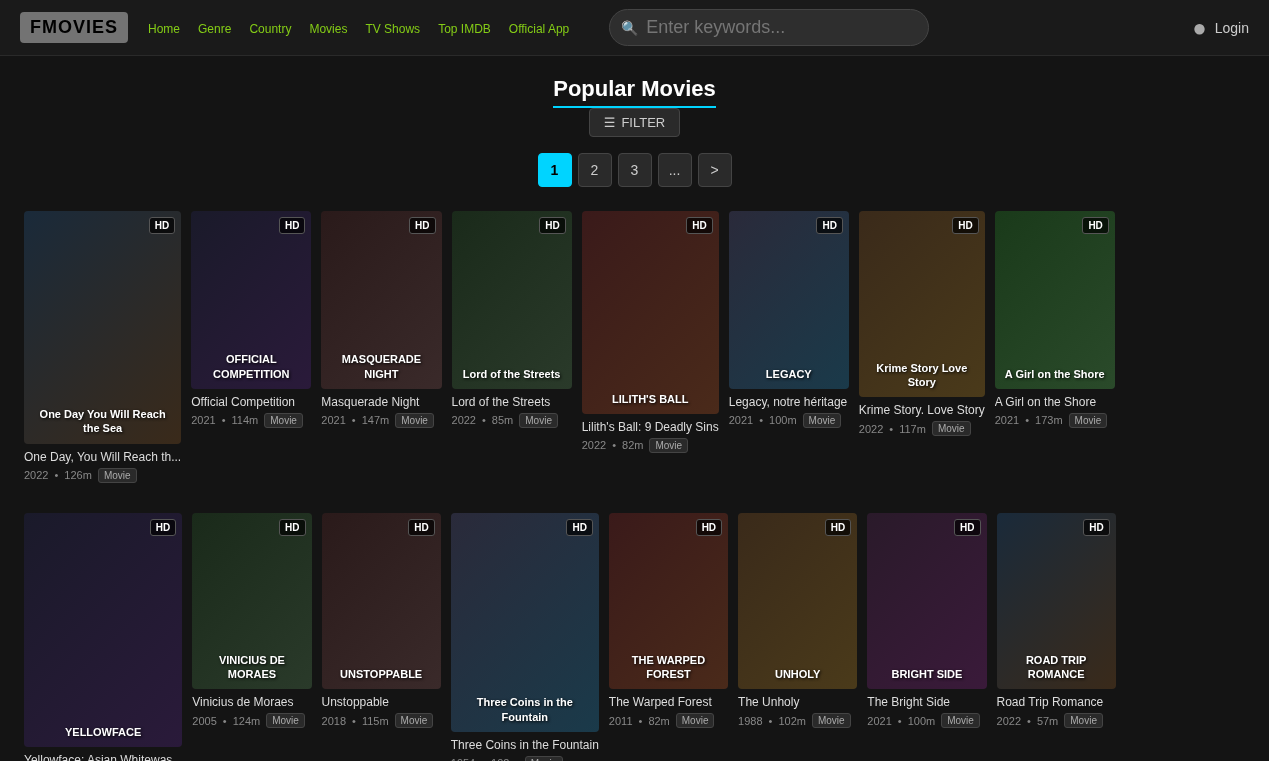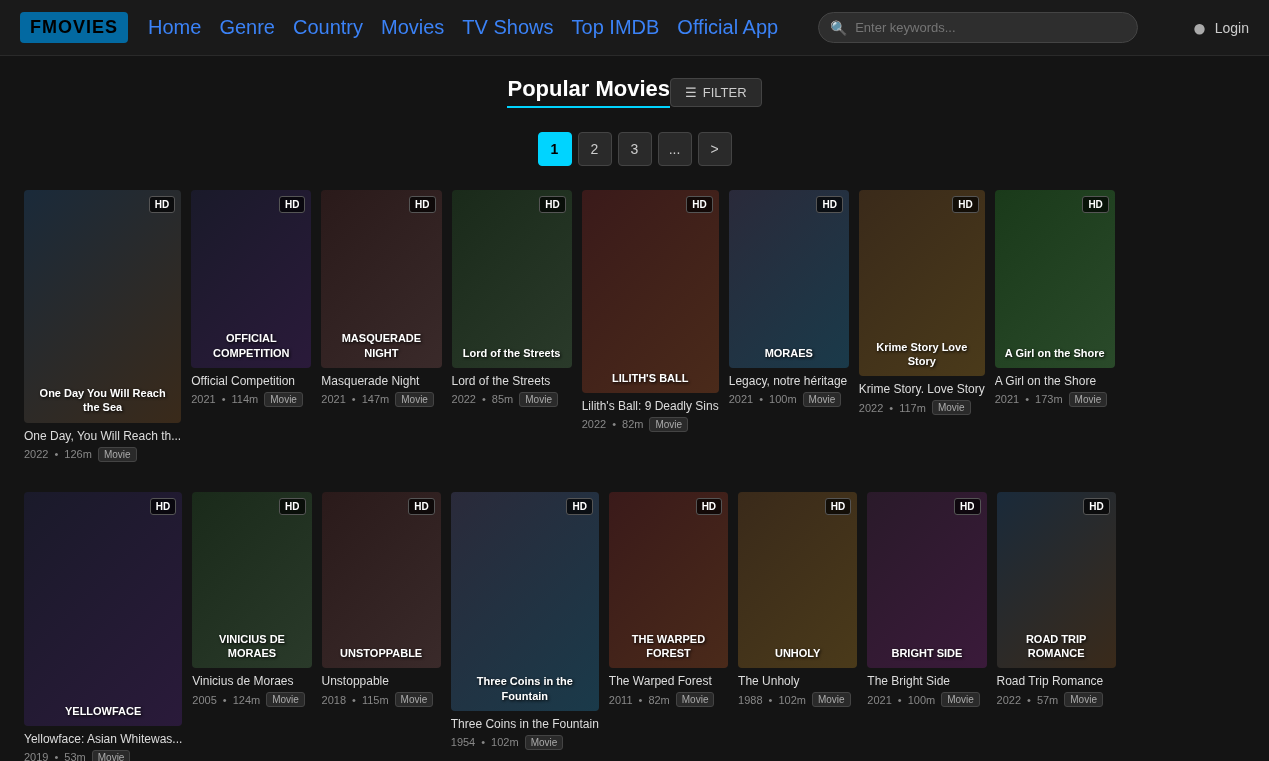"FMOVIES" .logo { background: #0369a1 -> #737373 }
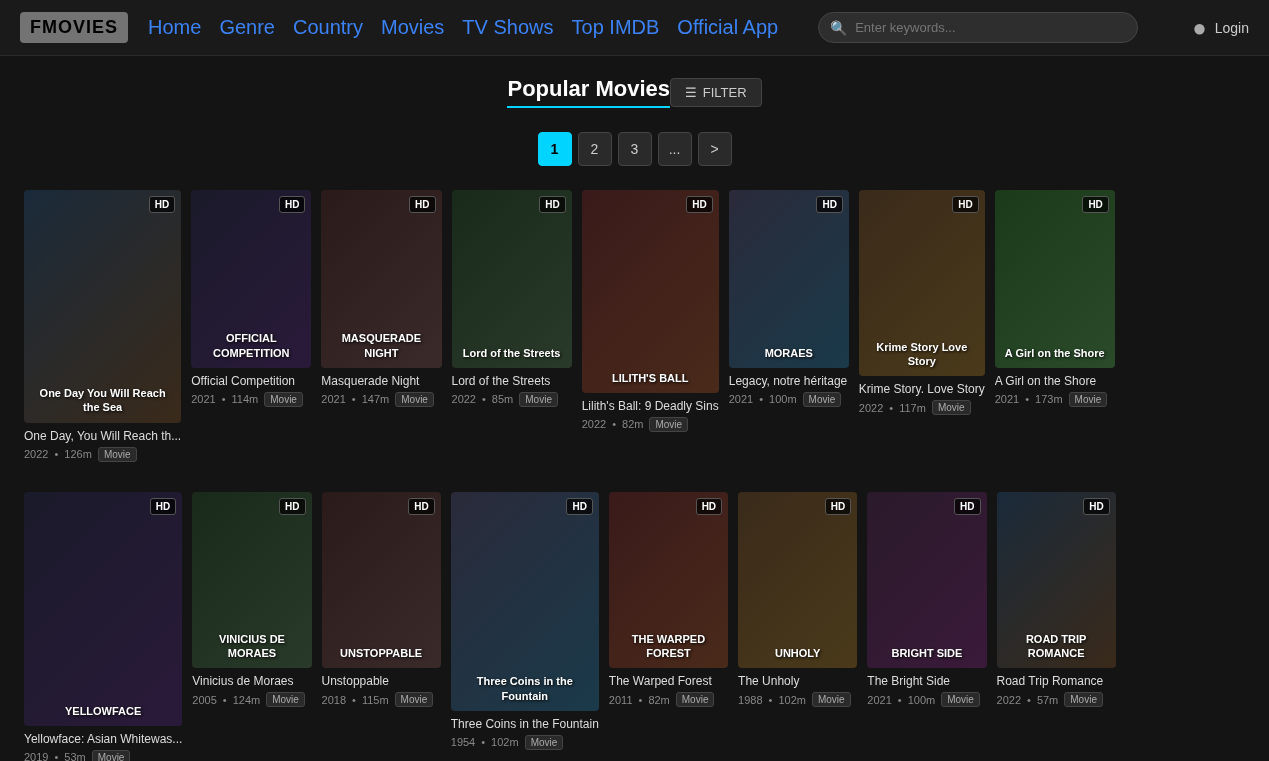"Home" .nav-links li a { color: #3b82f6 -> #84cc16; font-size: 20px -> 12px }
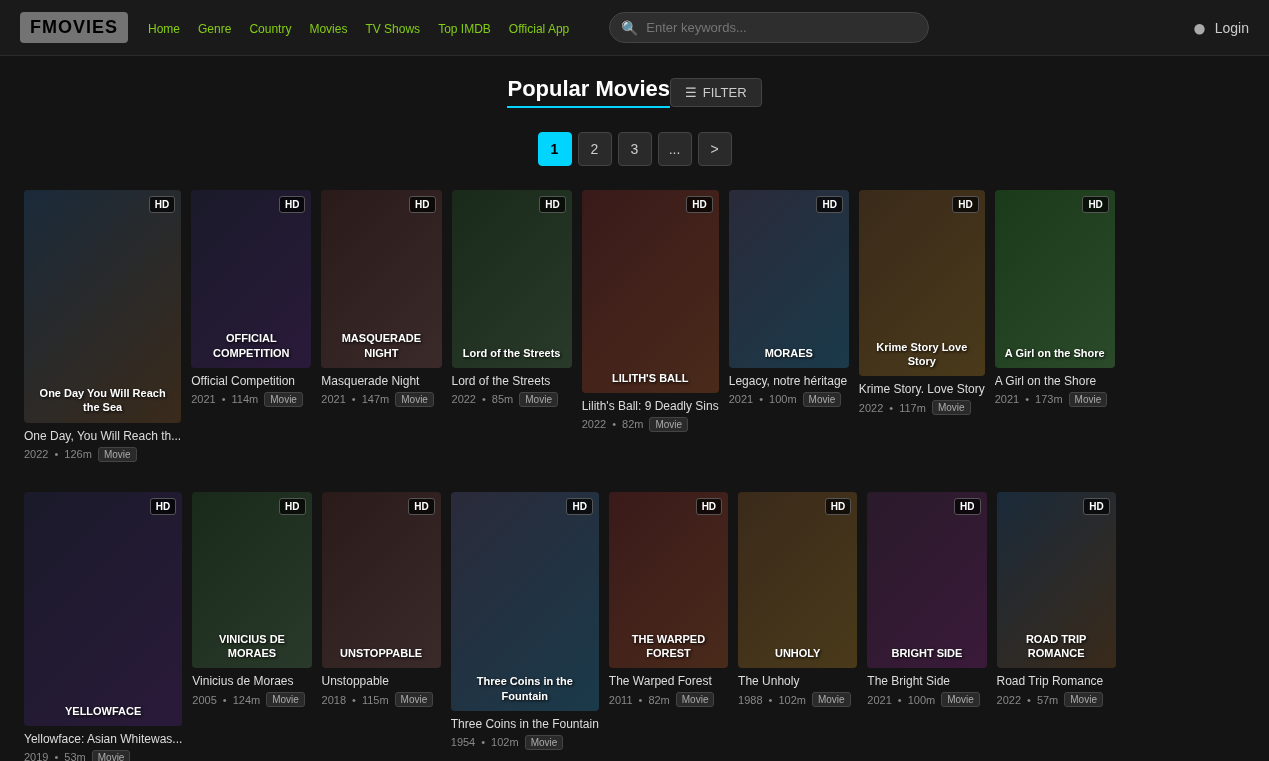"Enter keywords..." .search-bar input { font-size: 13px -> 18px }
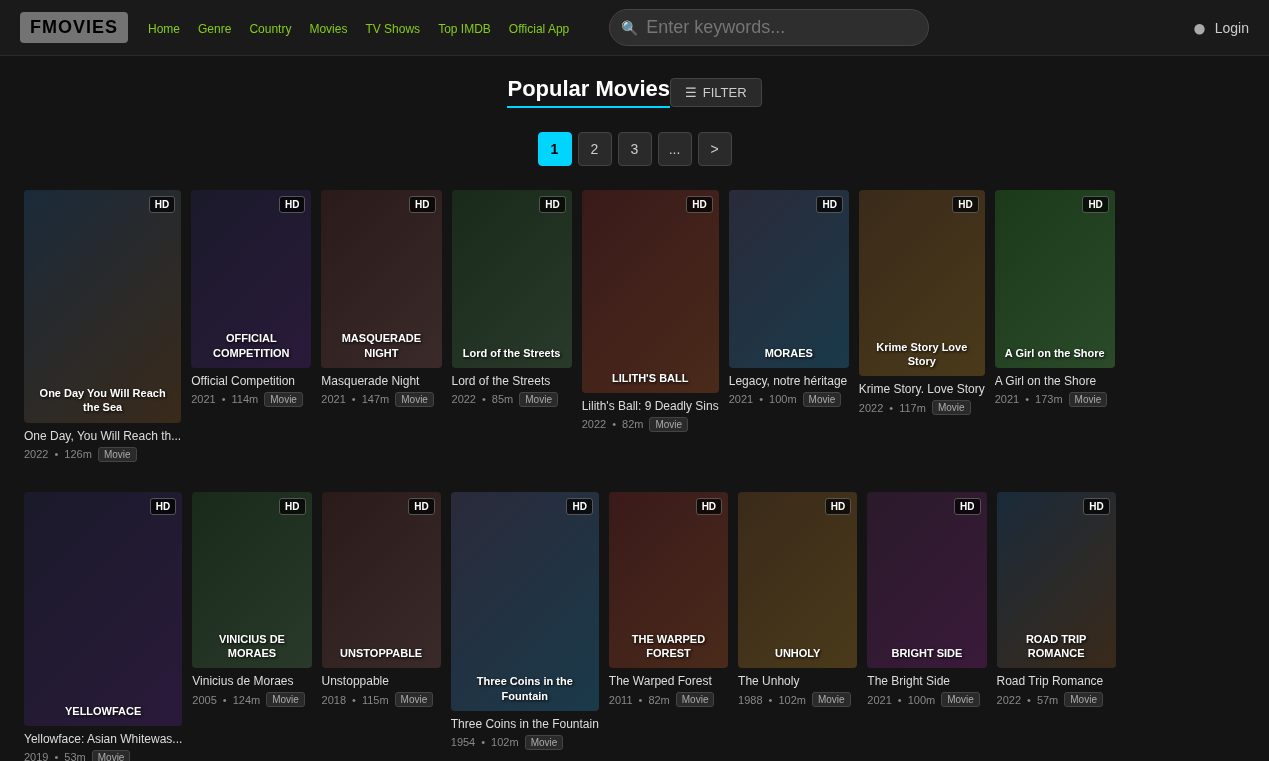"Popular Movies" .page-header { flex-direction: none -> column; justify-content: center -> space-between; margin-bottom: 24px -> 16px }
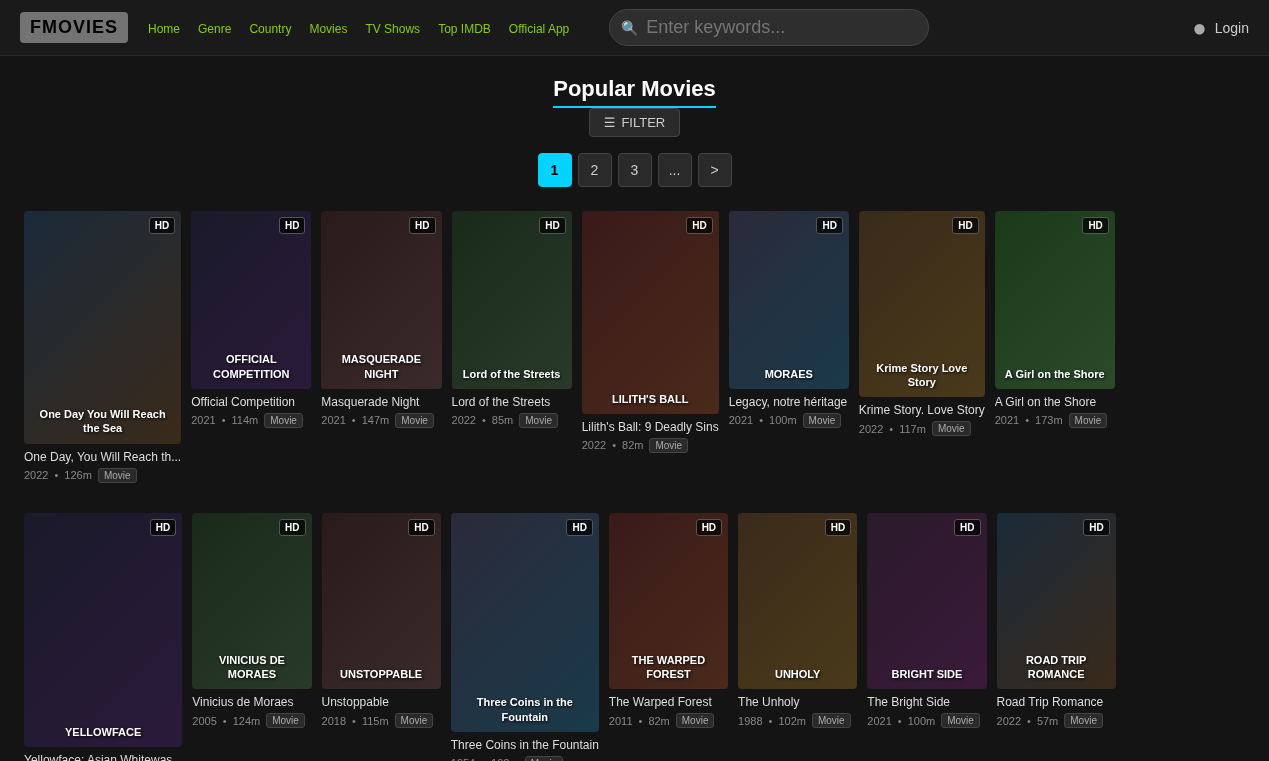"MORAES" span.poster-title-overlay { text: MORAES -> LEGACY }
